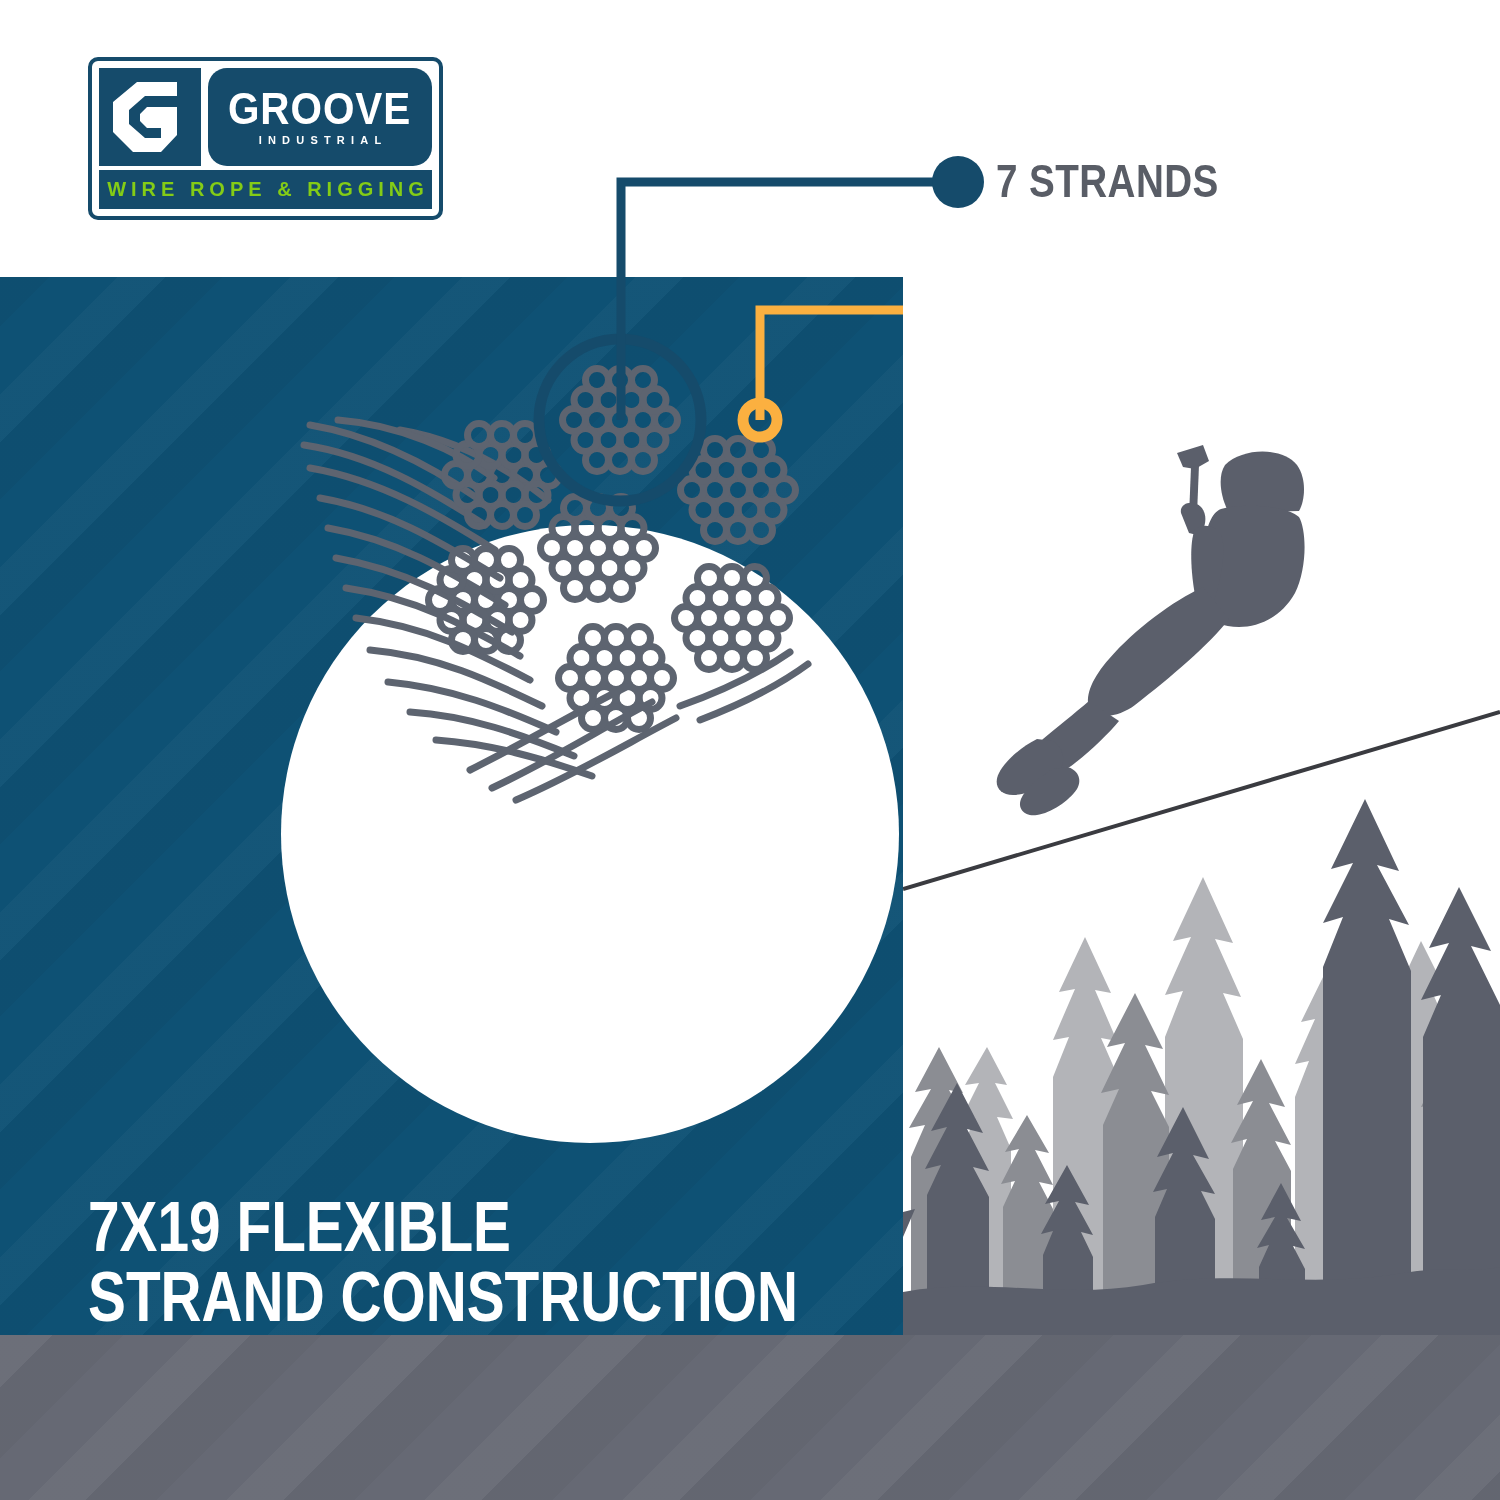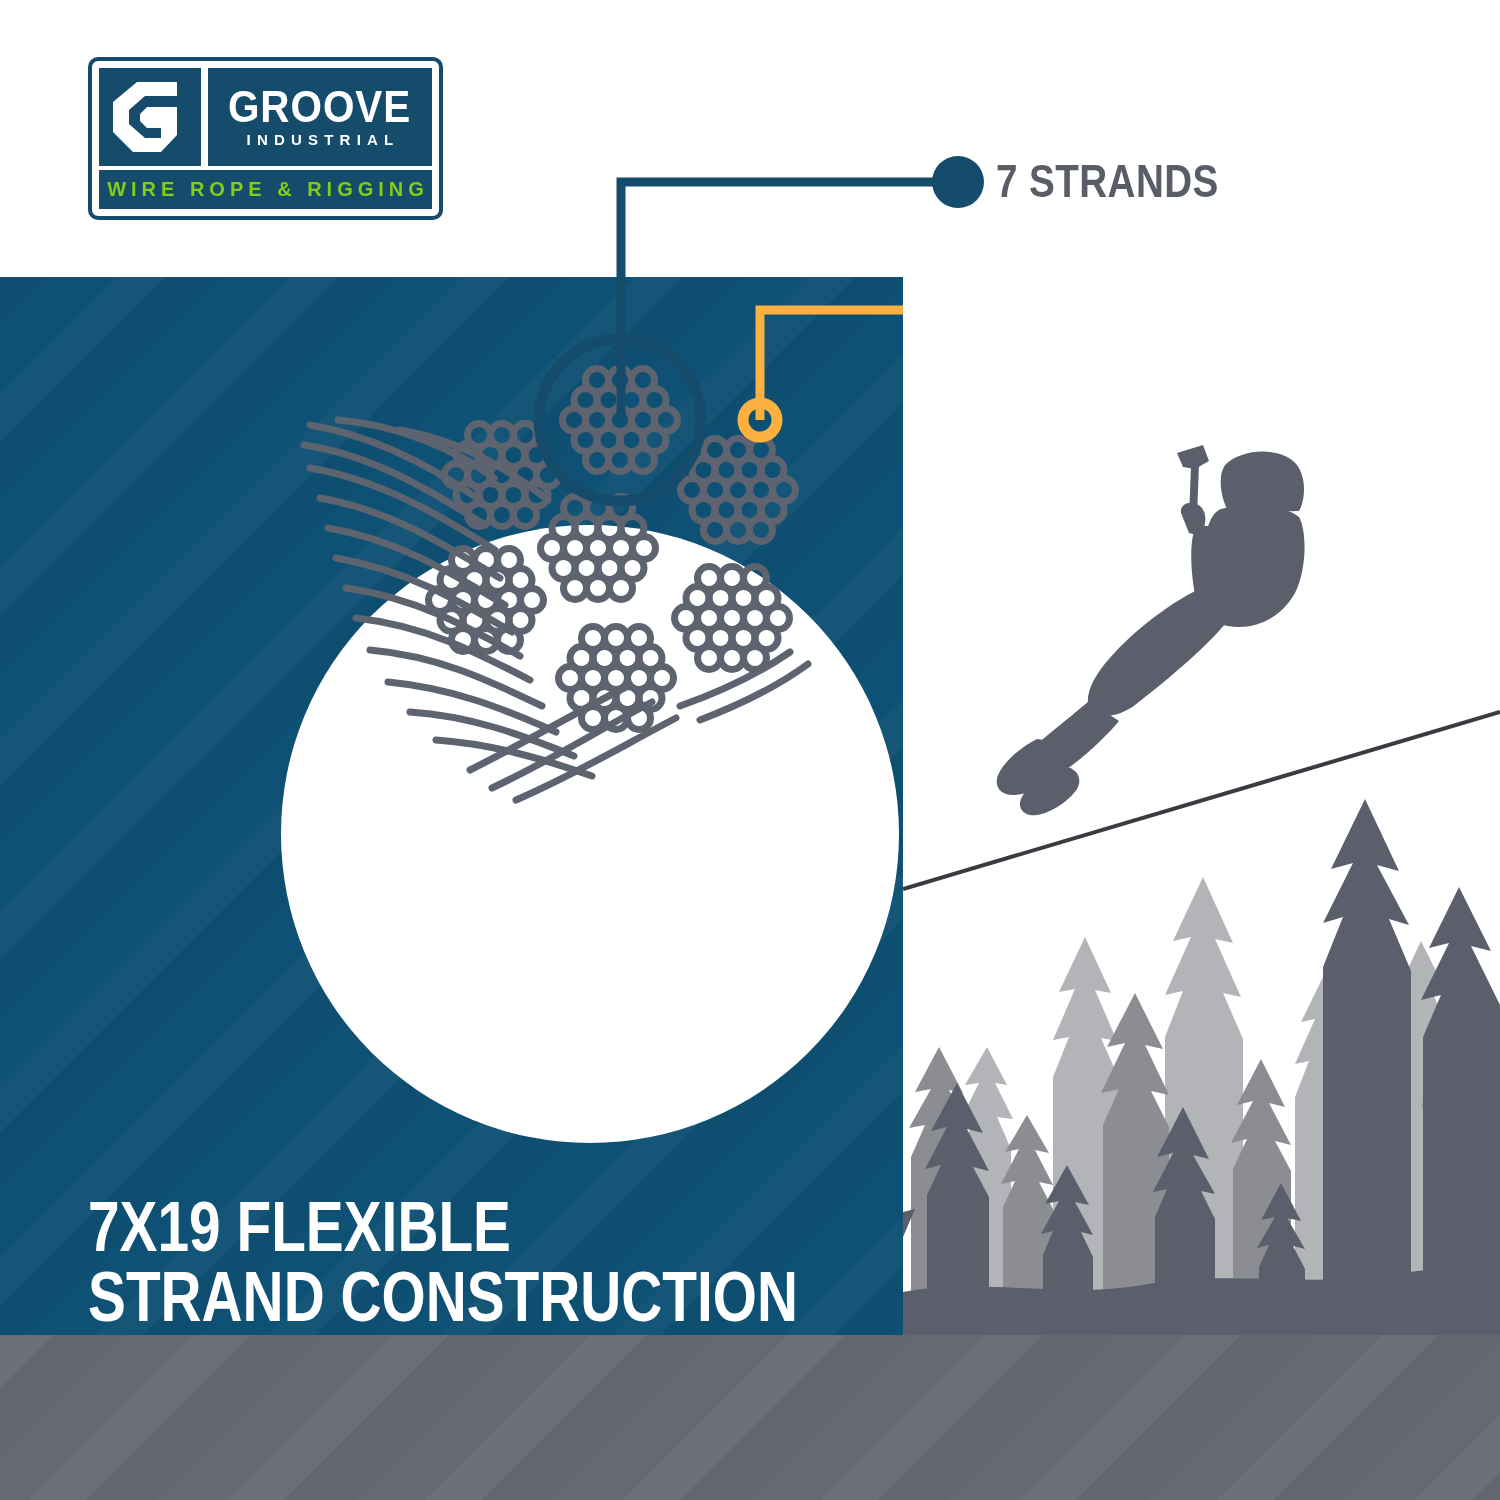"GROOVE" #logo-word { border-radius: none -> 19px }
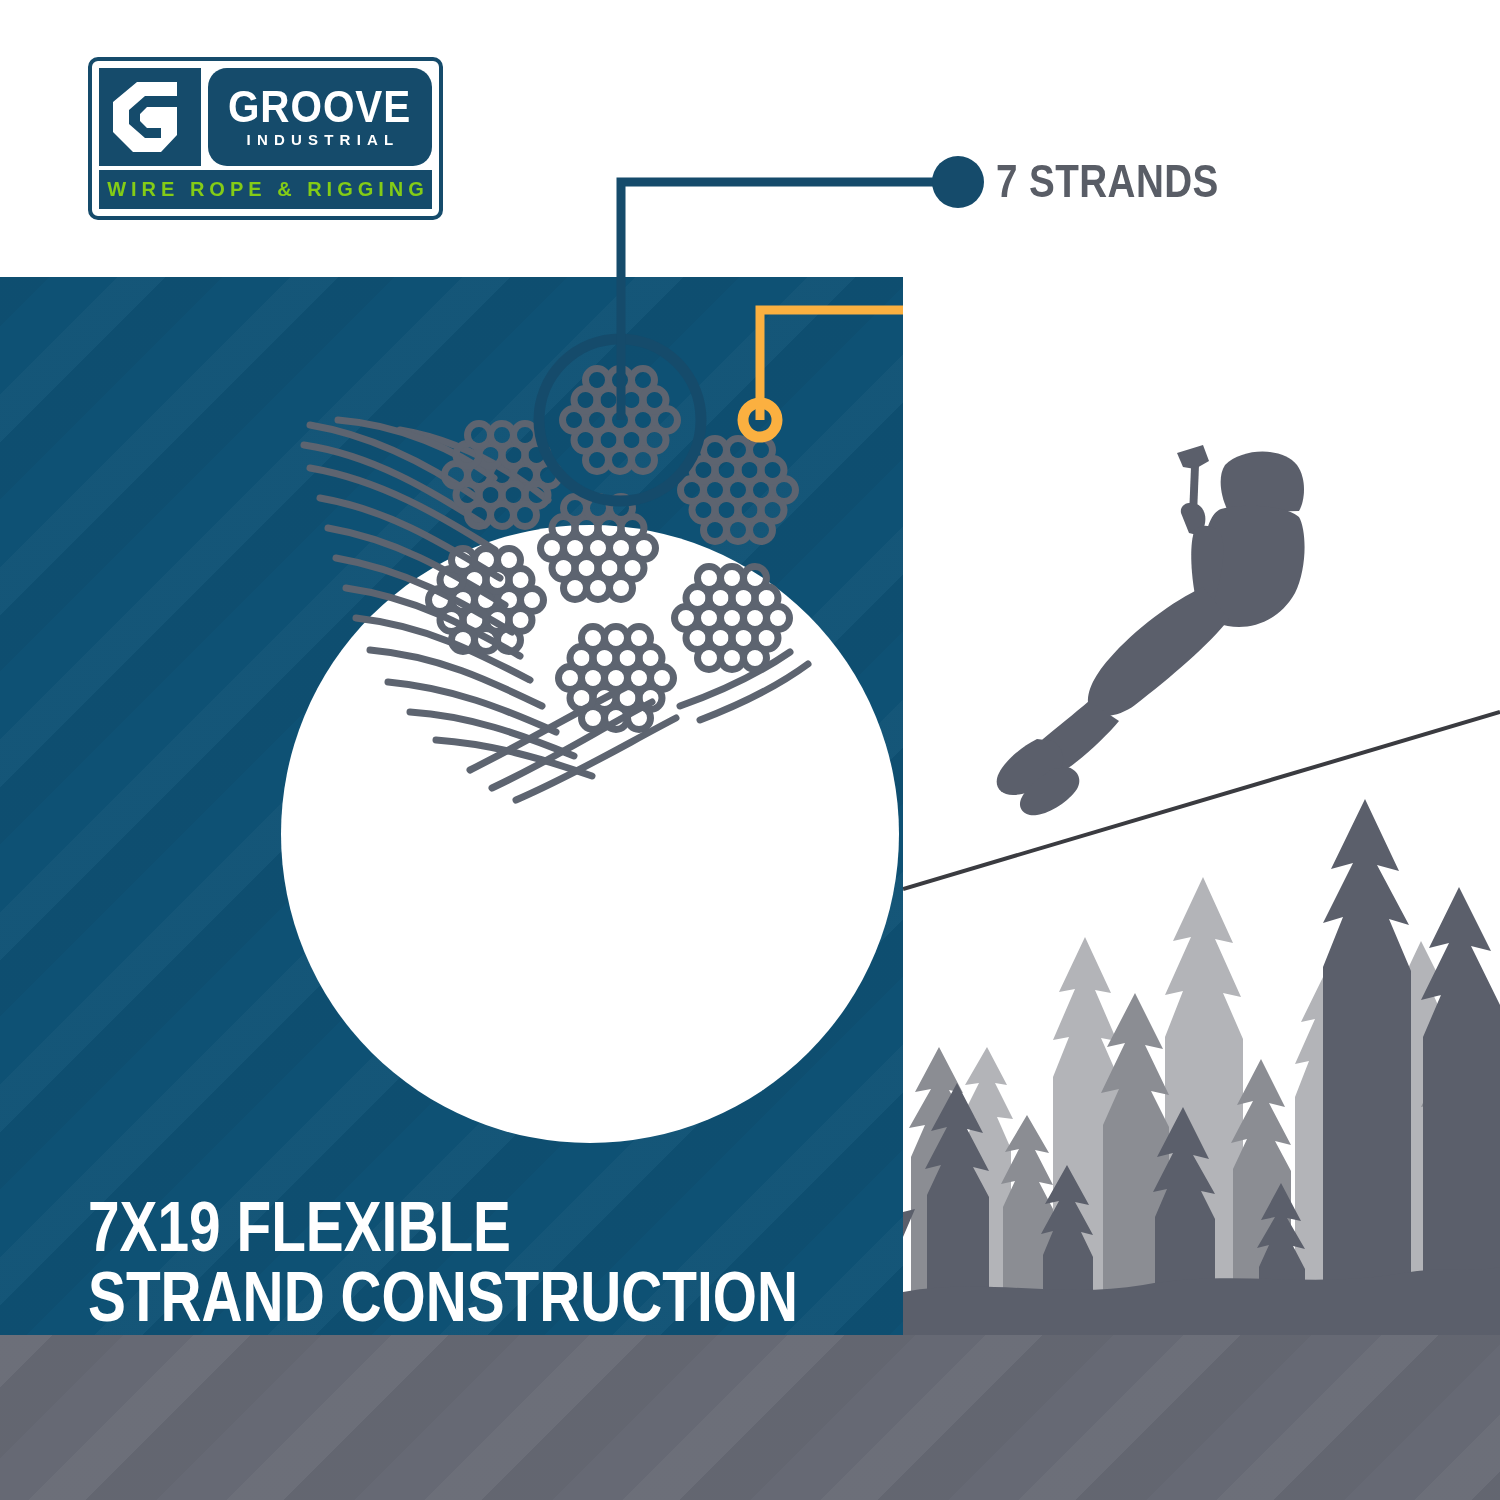"INDUSTRIAL" #logo-industrial { font-size: 15px -> 11px }
